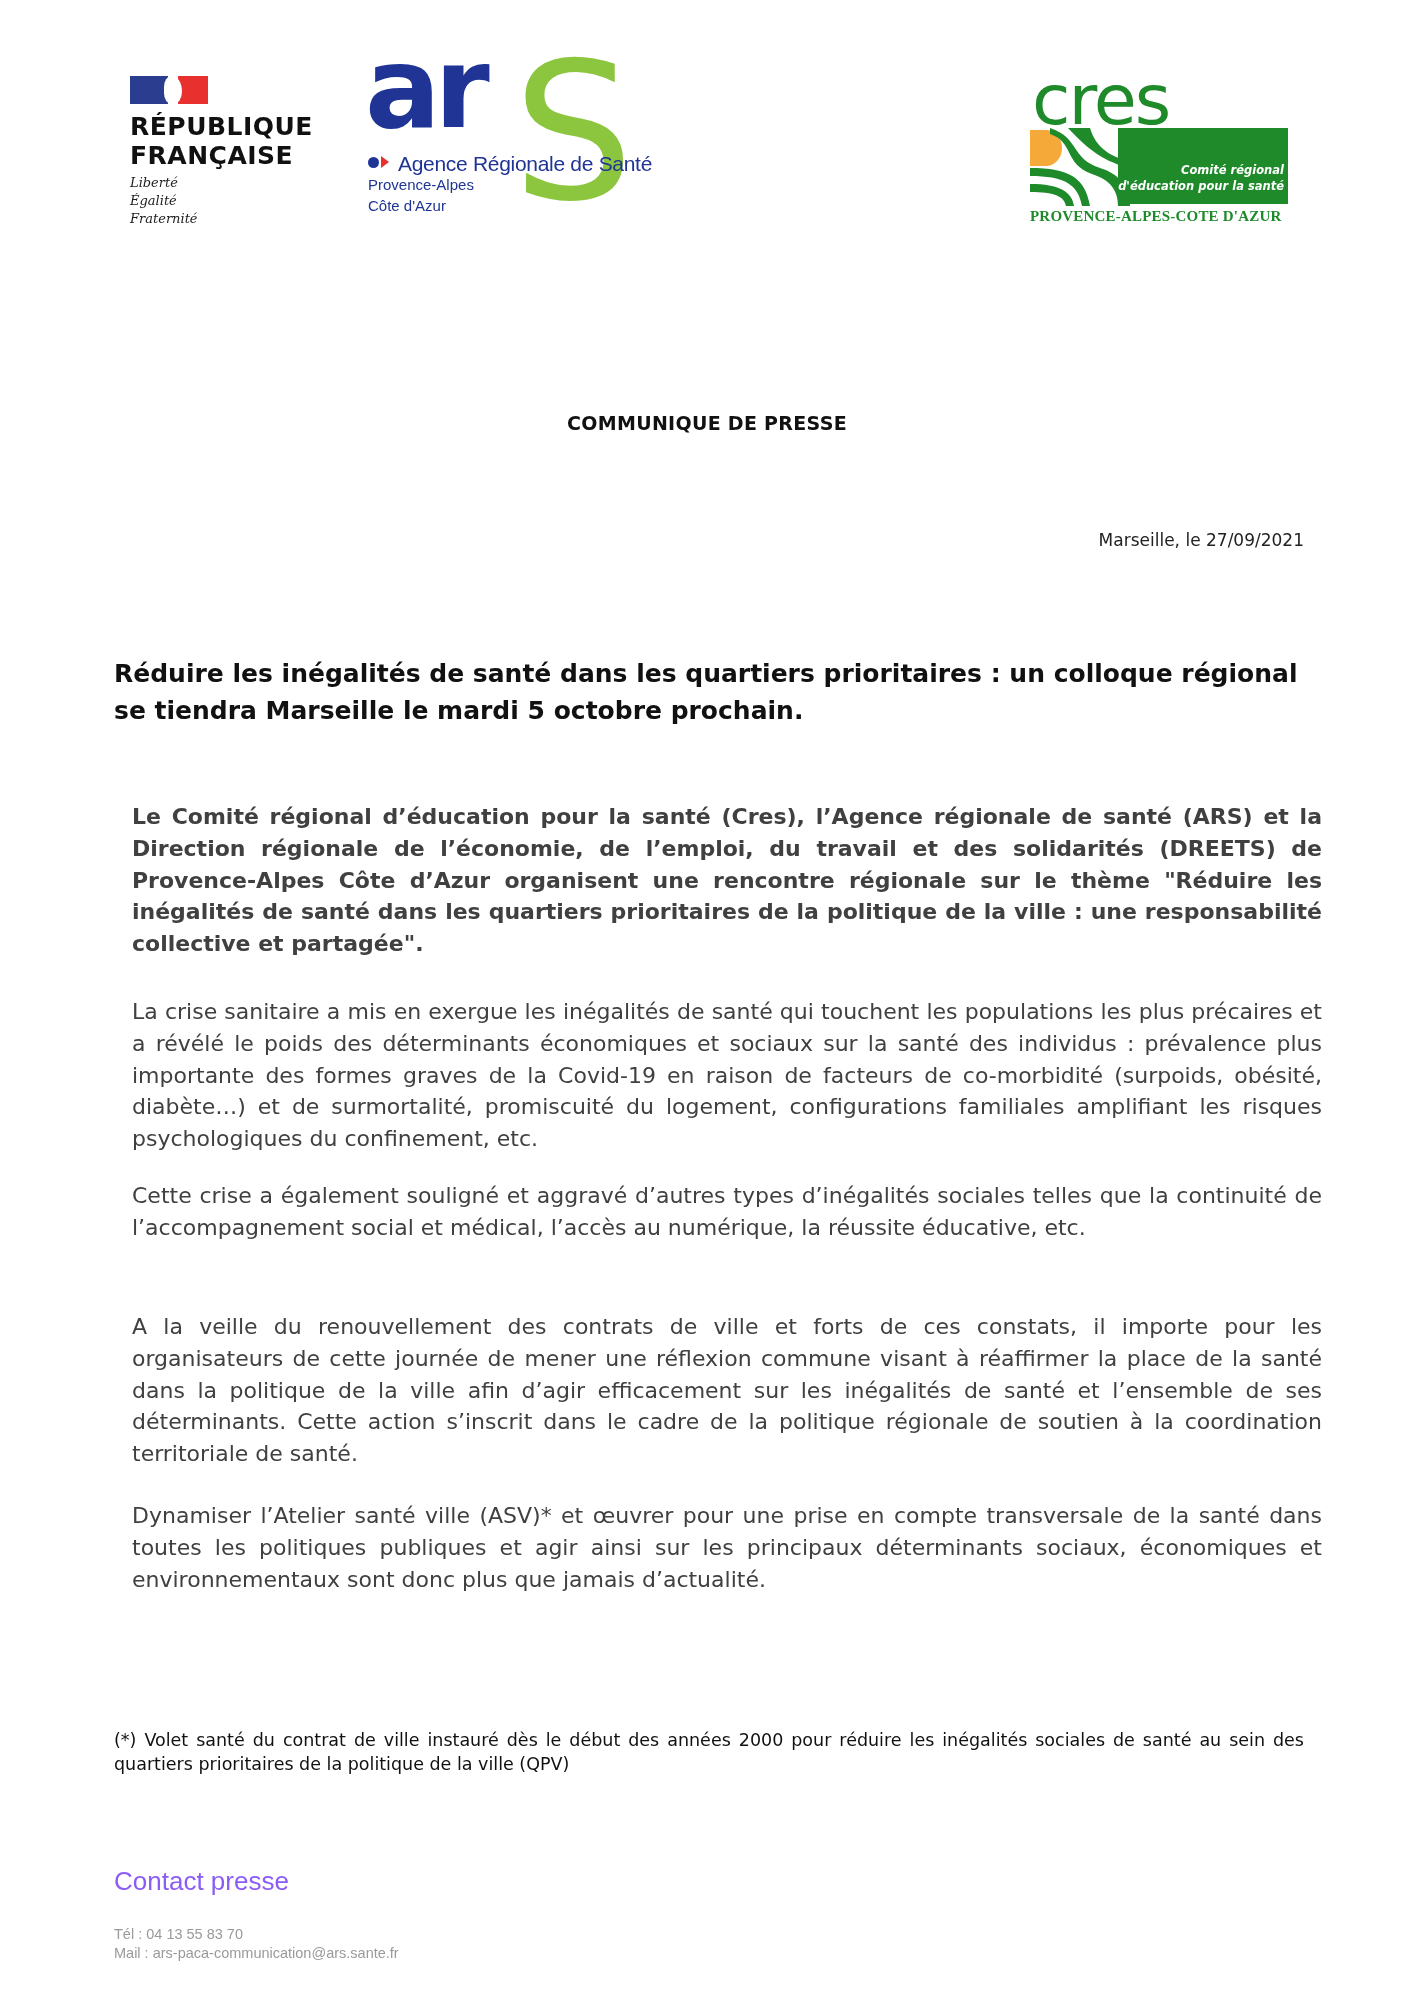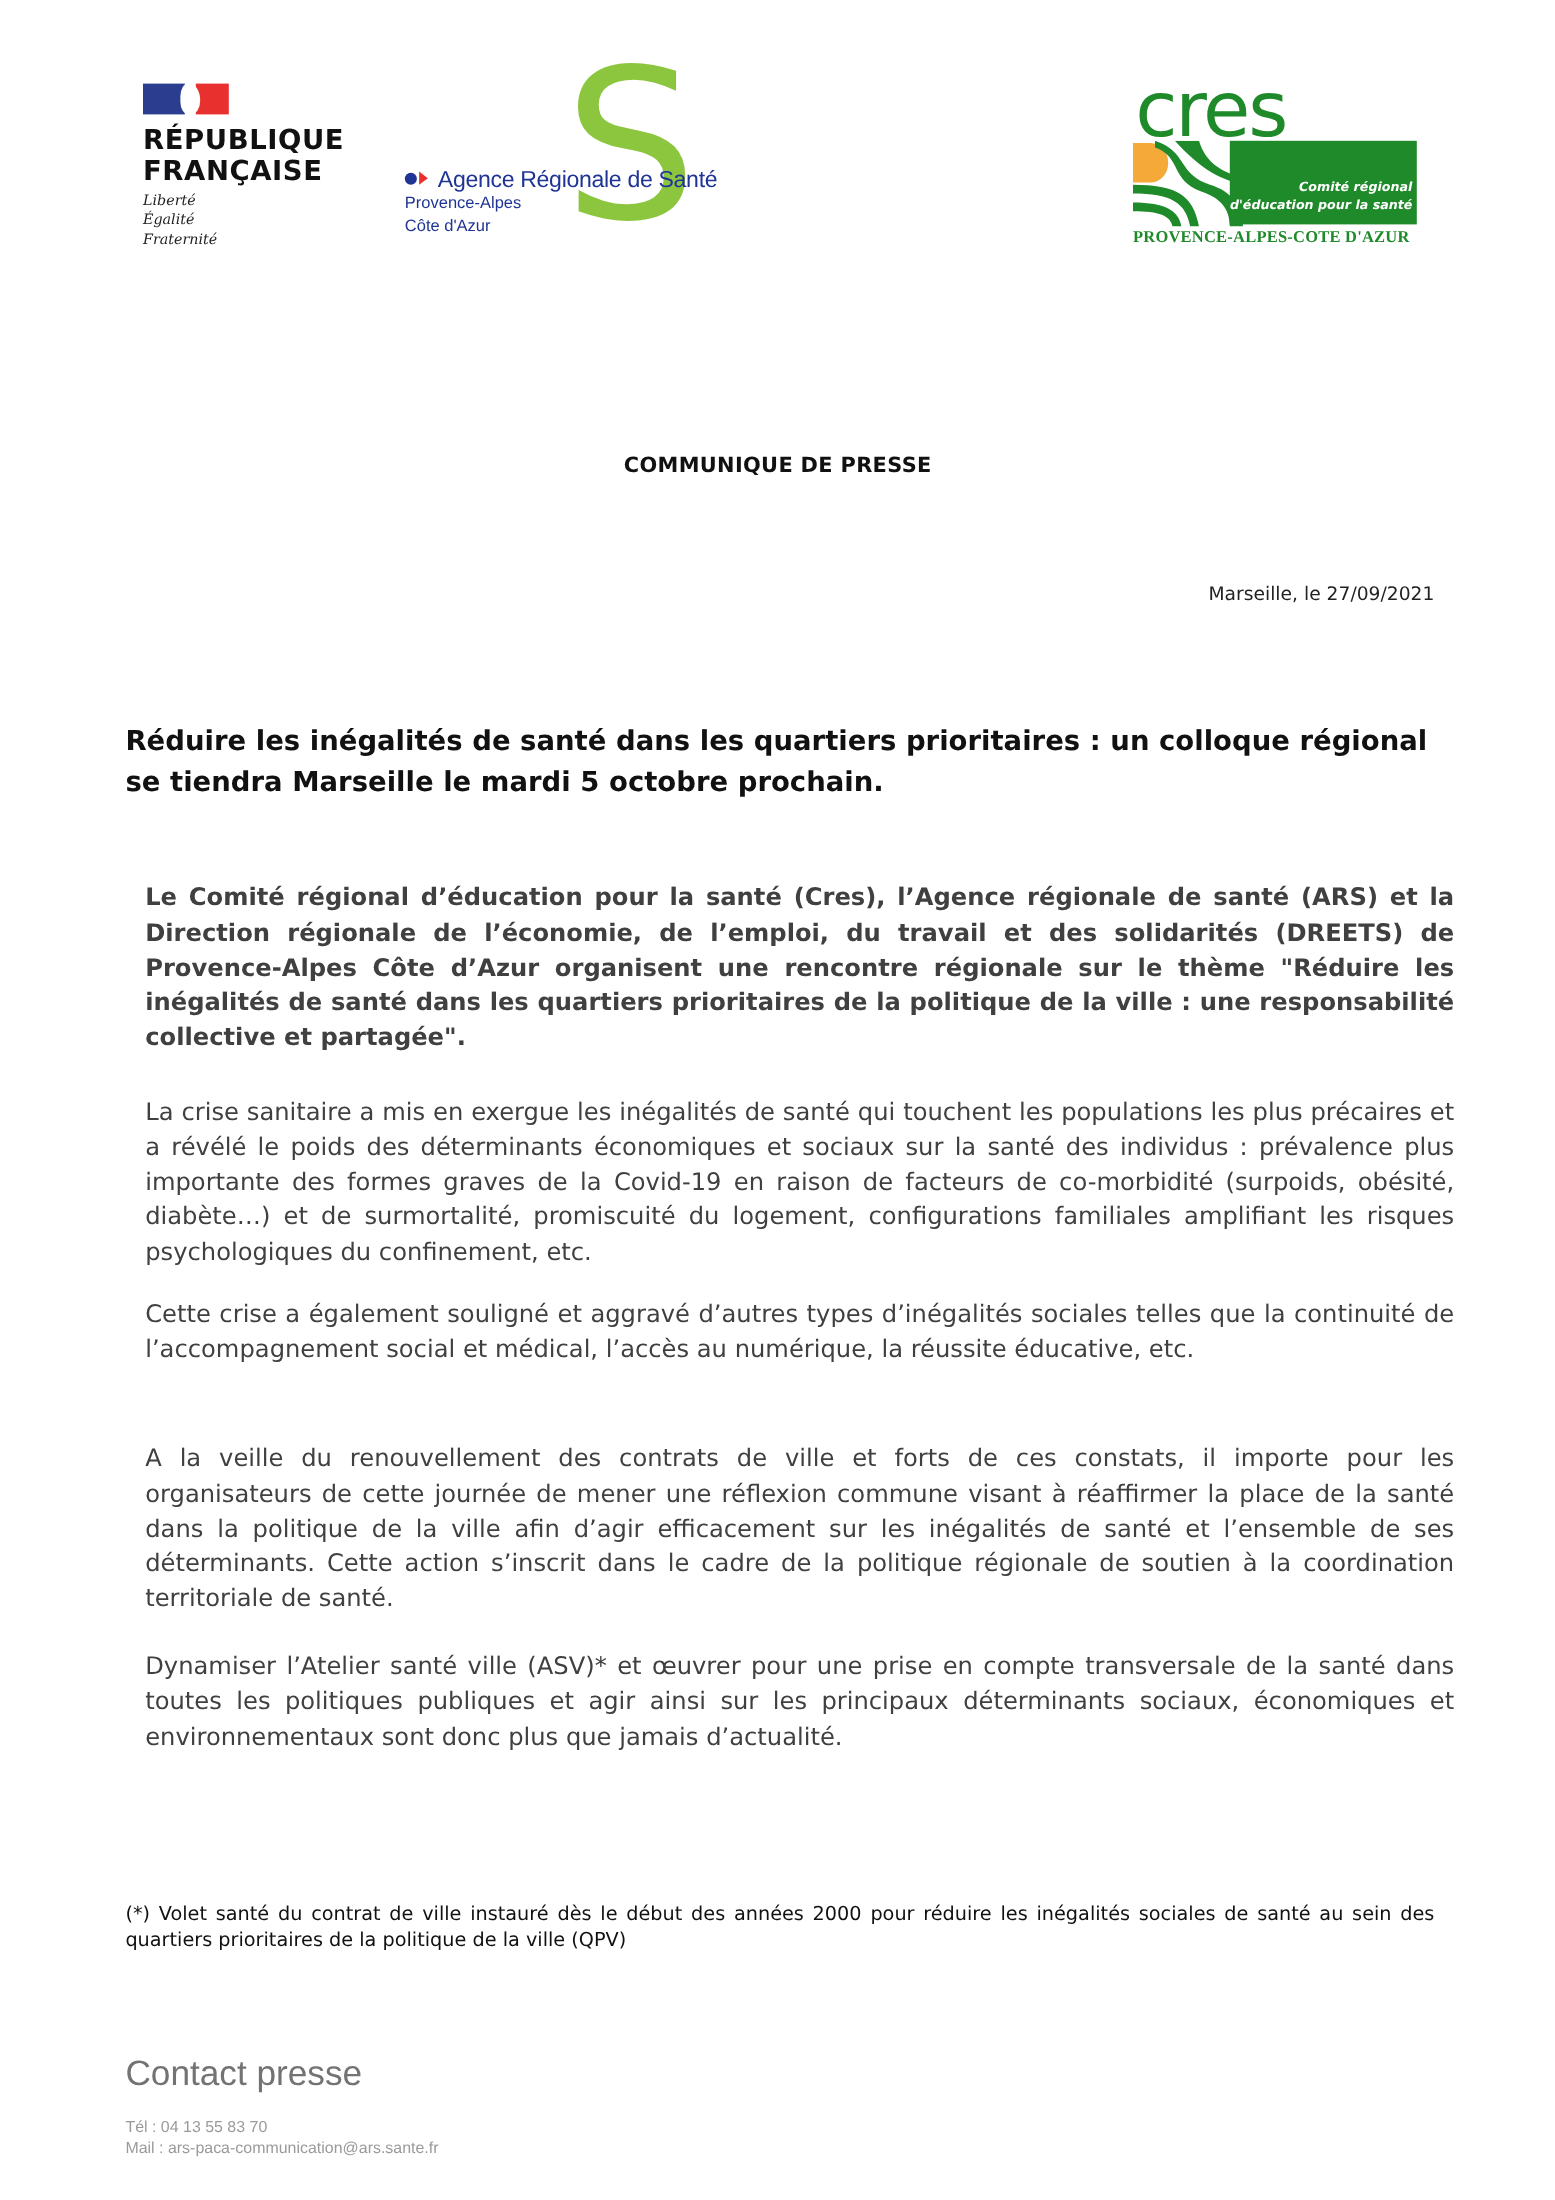"ar" div.ars-word { html: none -> <div>ar</div> }
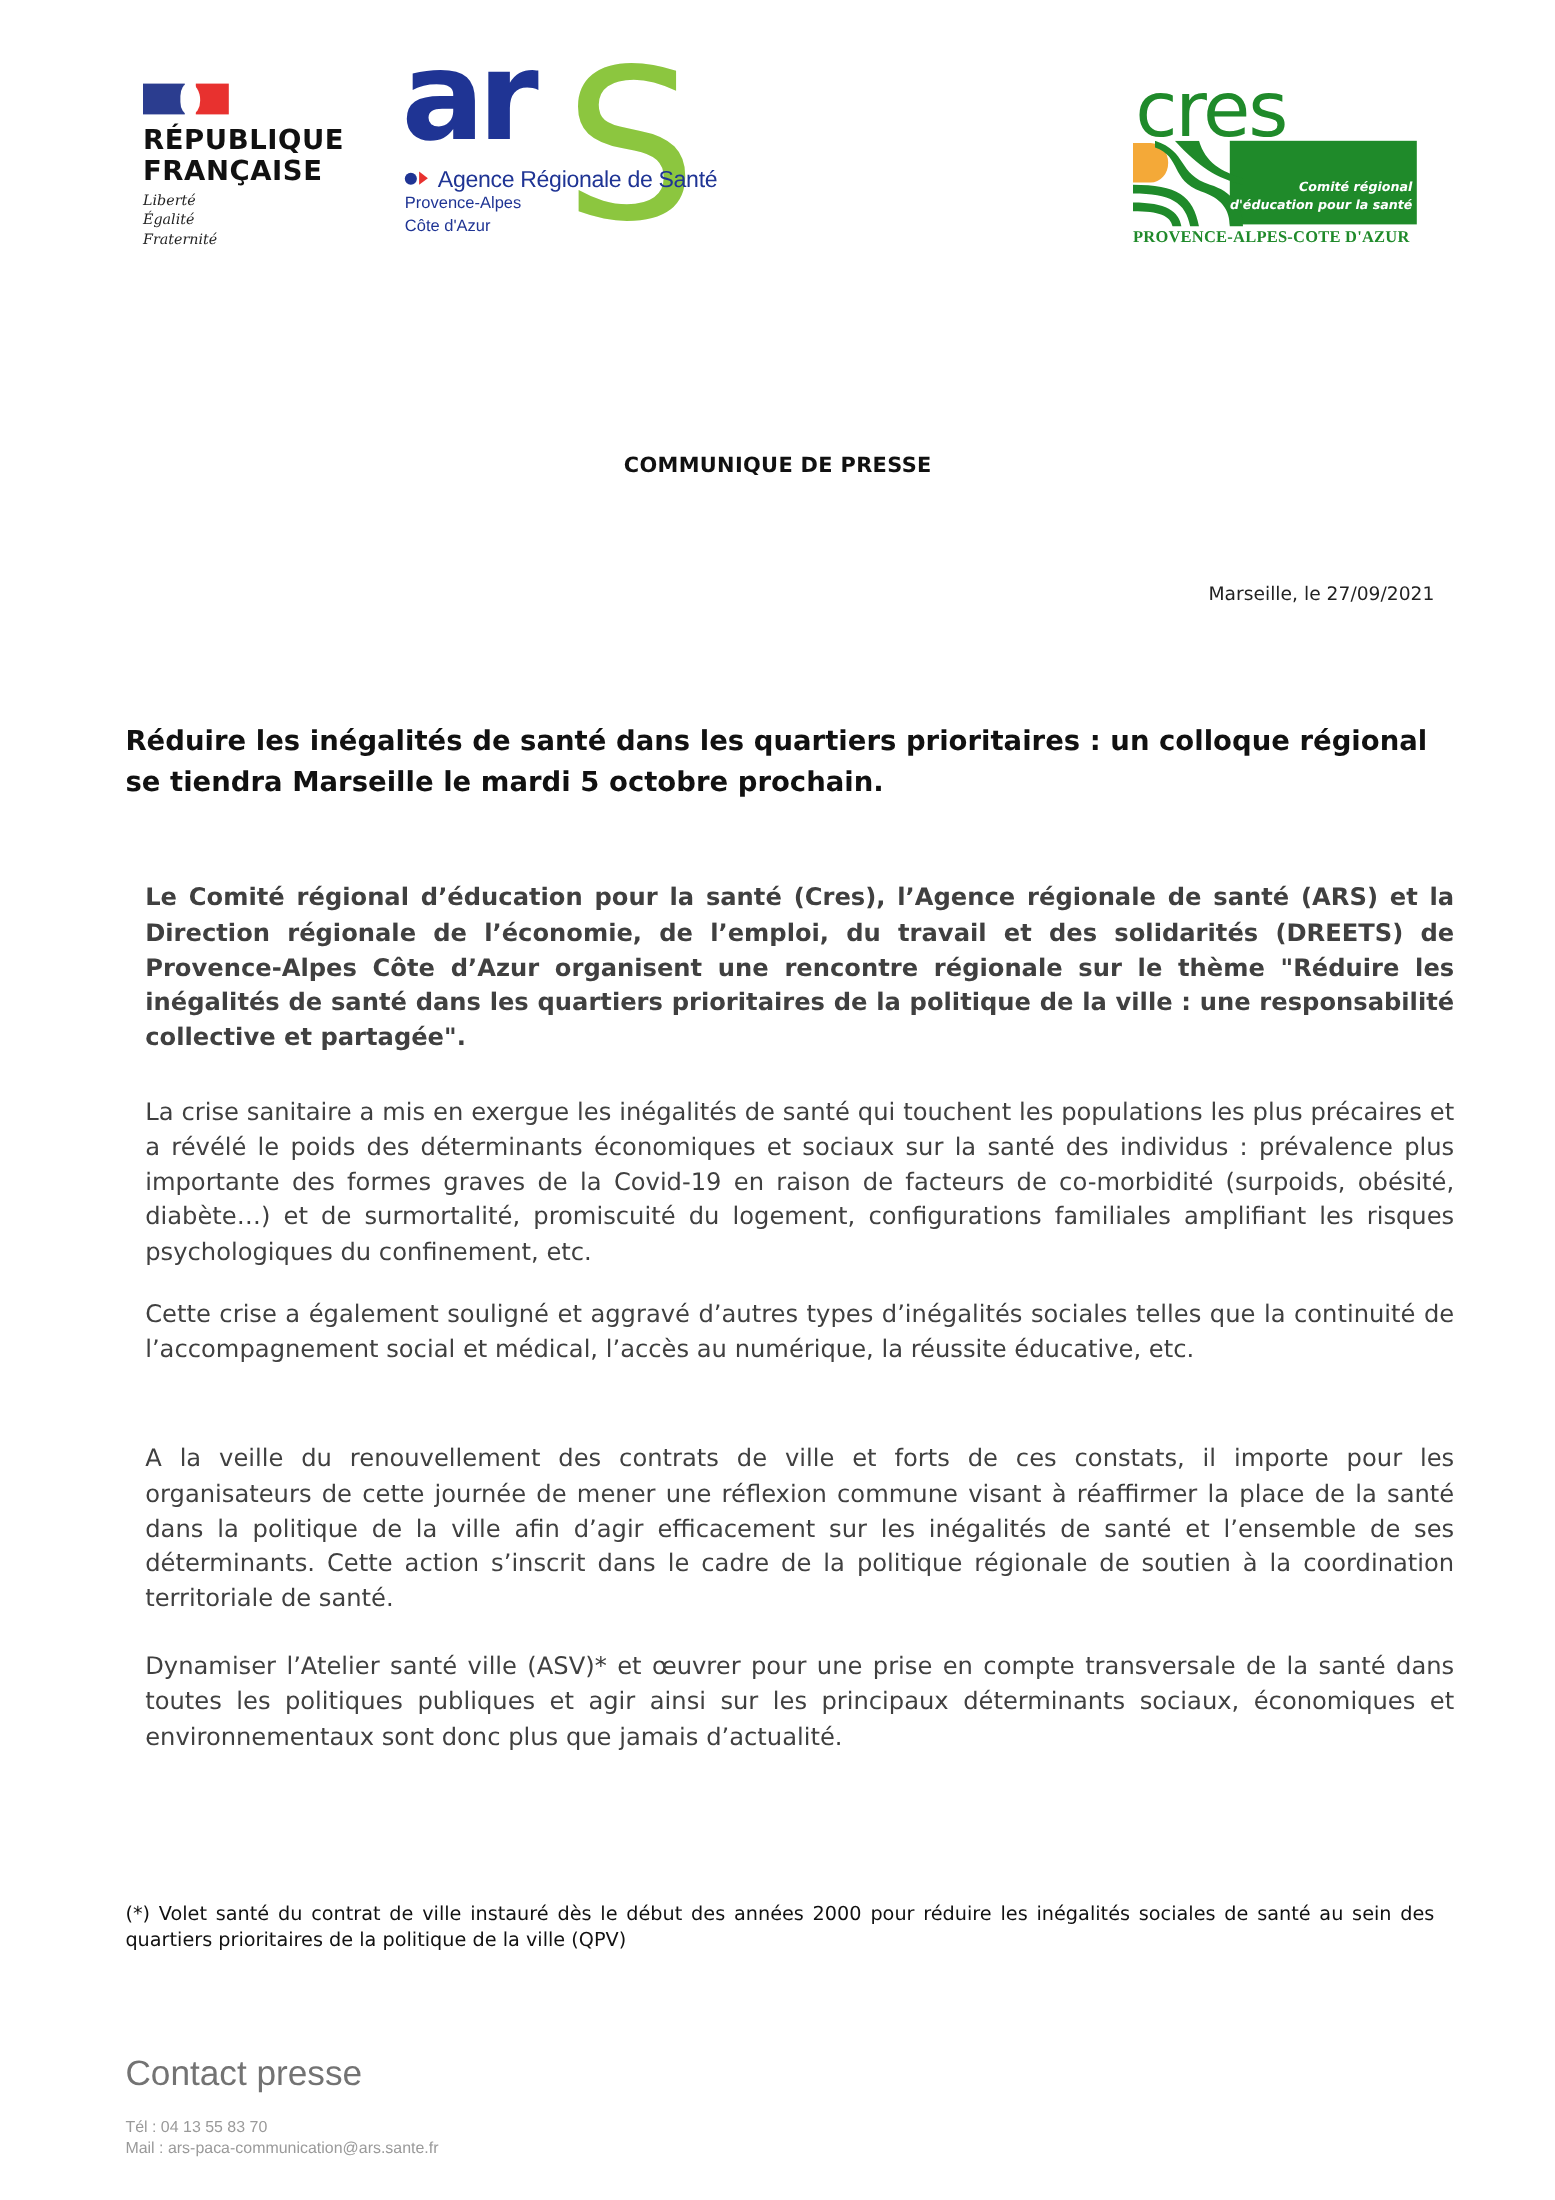"Contact presse" .contact-title { color: #737373 -> #8b5cf6; font-size: 32px -> 26px }
